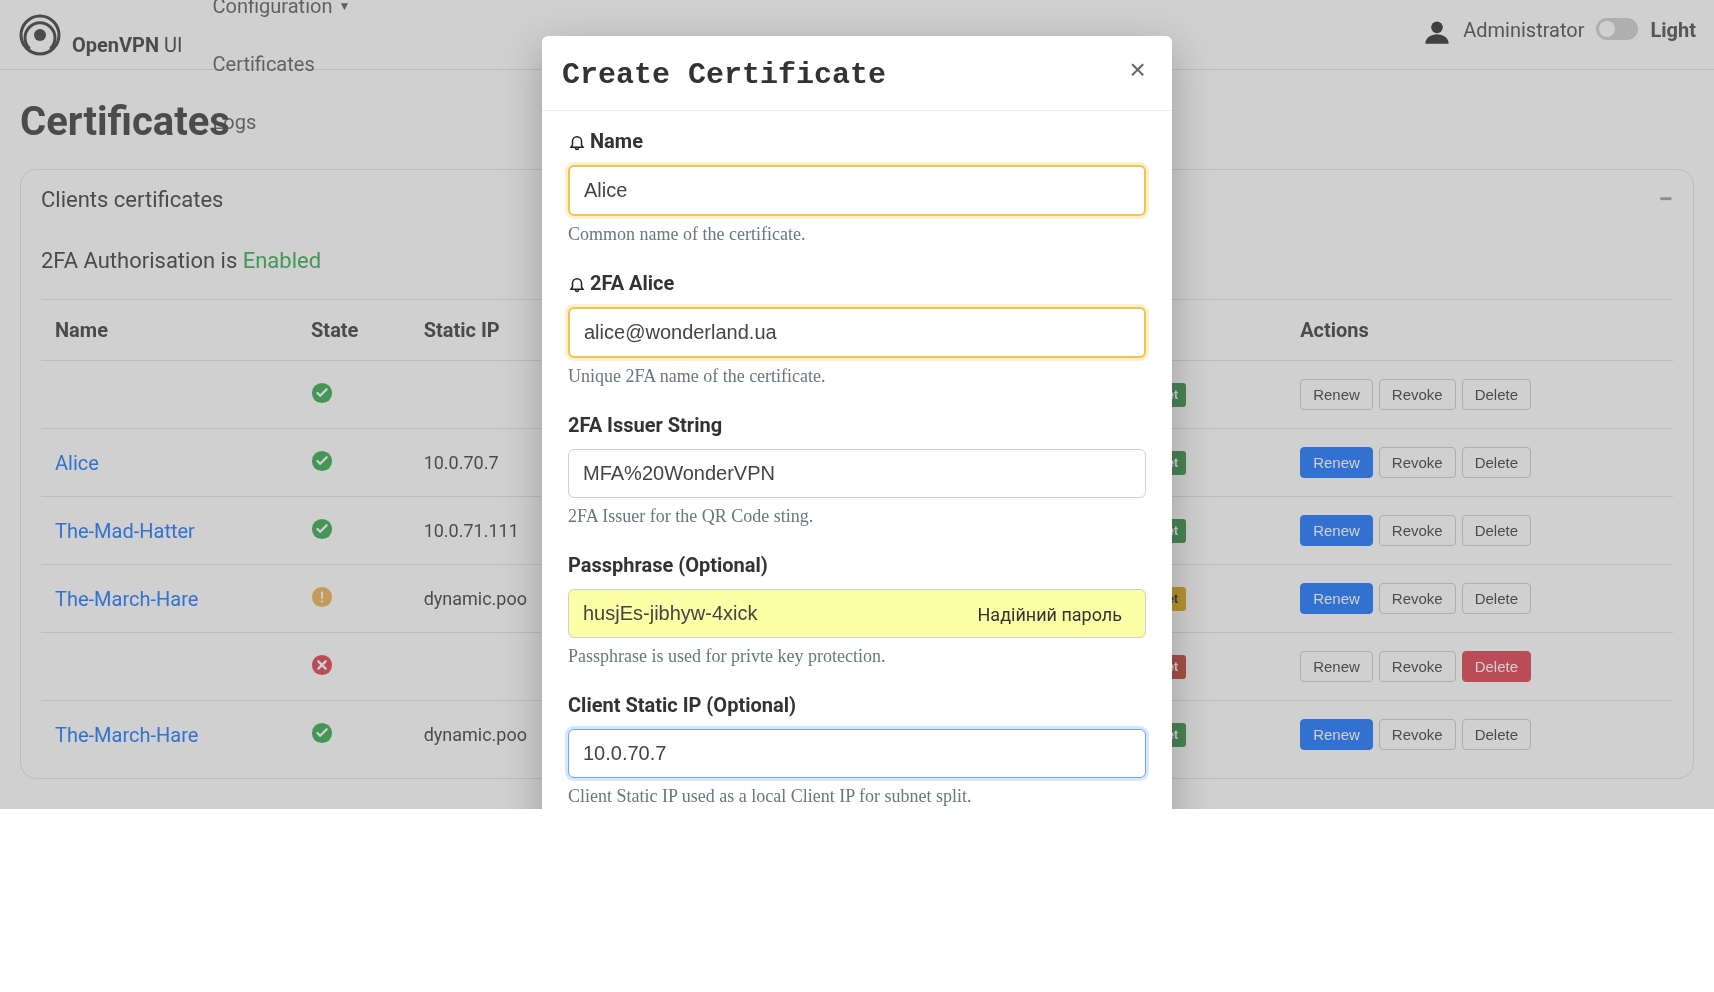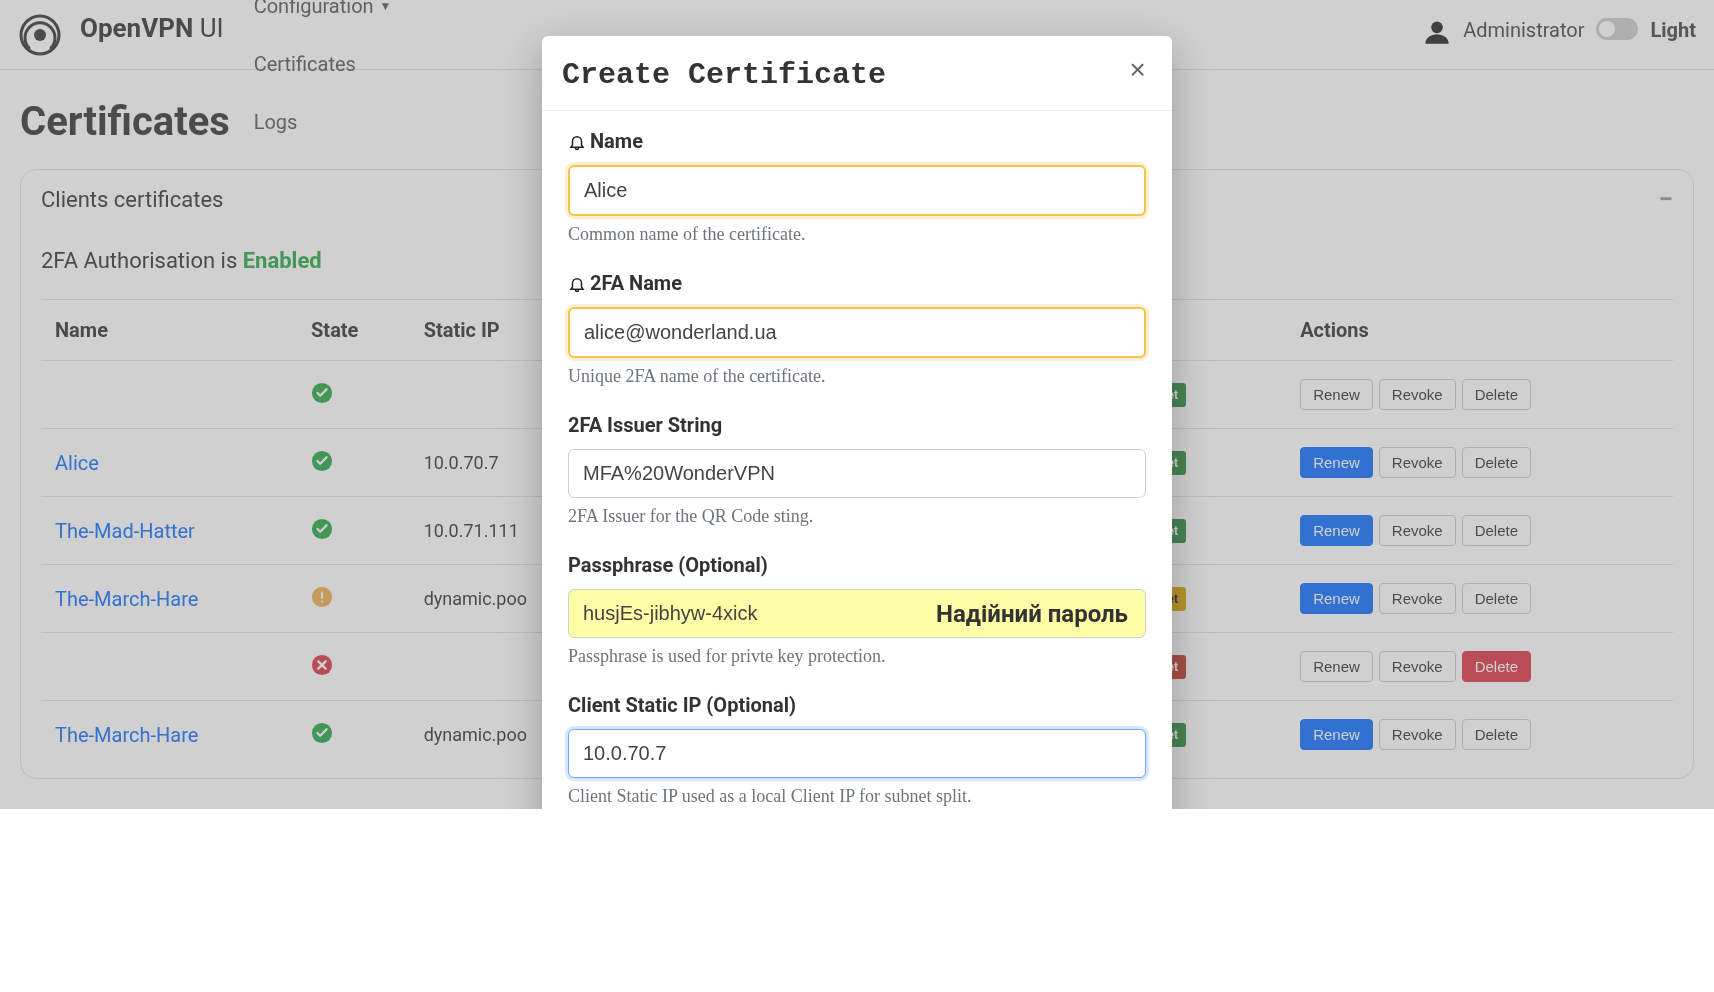"OpenVPN UI" .brand { align-items: flex-start -> flex-end; font-size: 26px -> 20px; gap: 18px -> 10px }
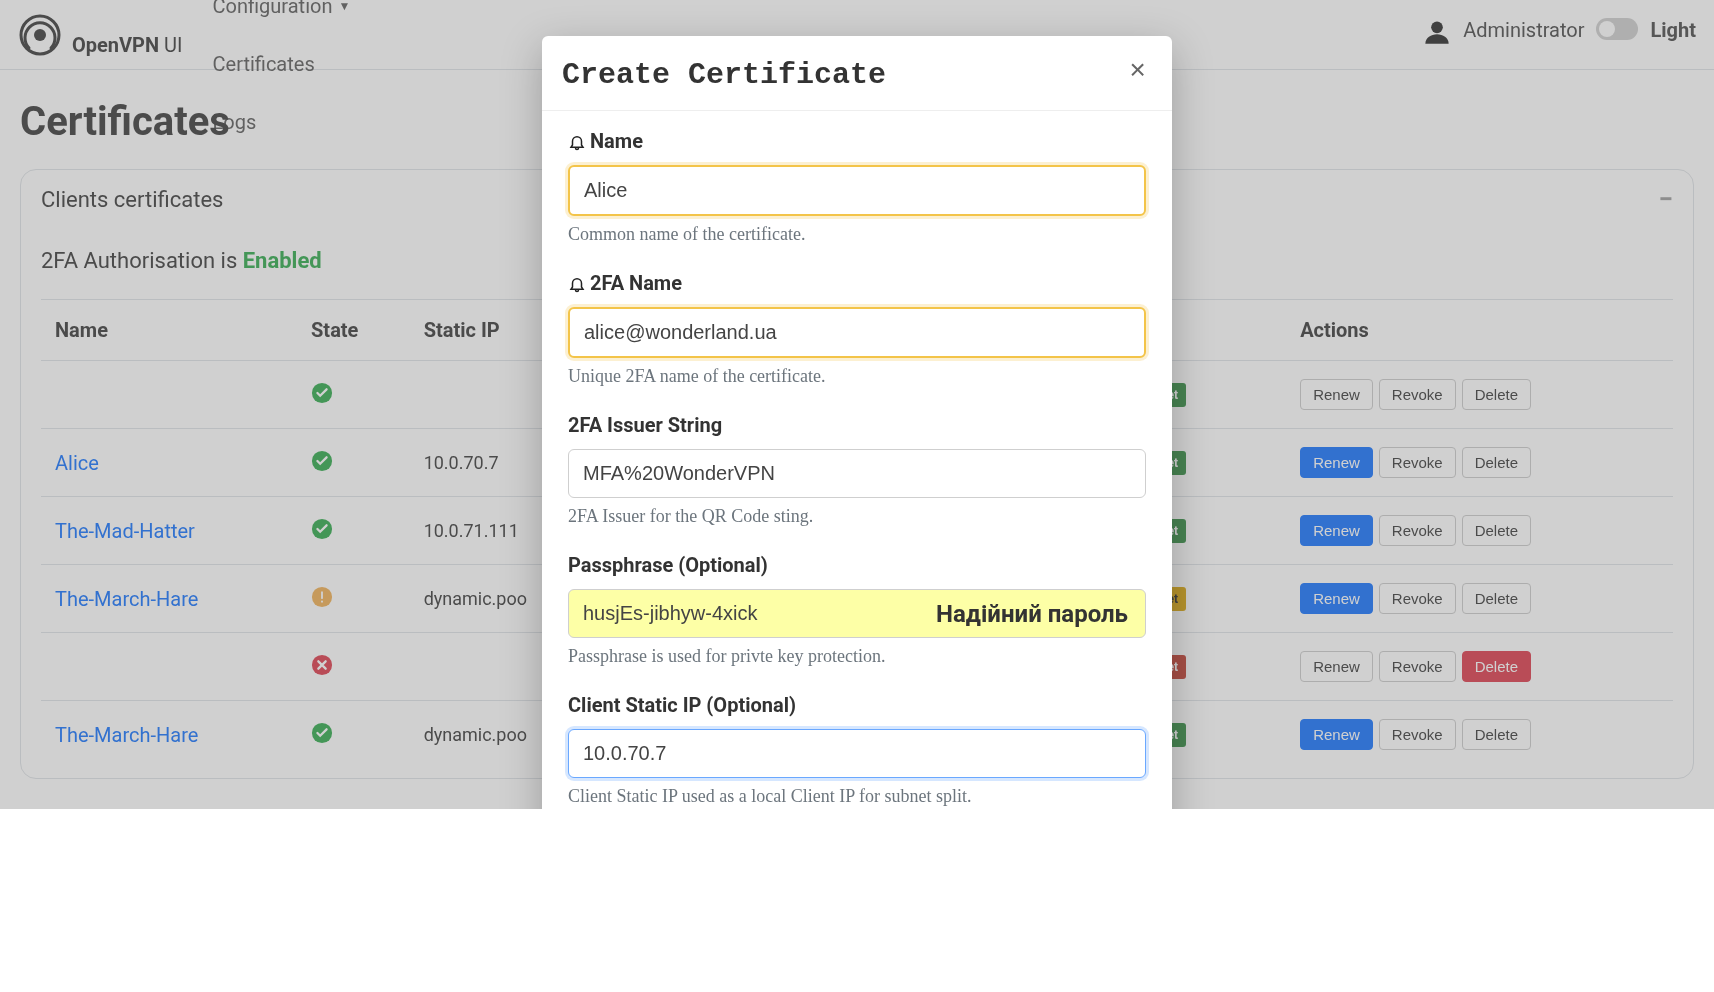"Enabled" .auth-line .enabled { font-weight: 700 -> 400 }
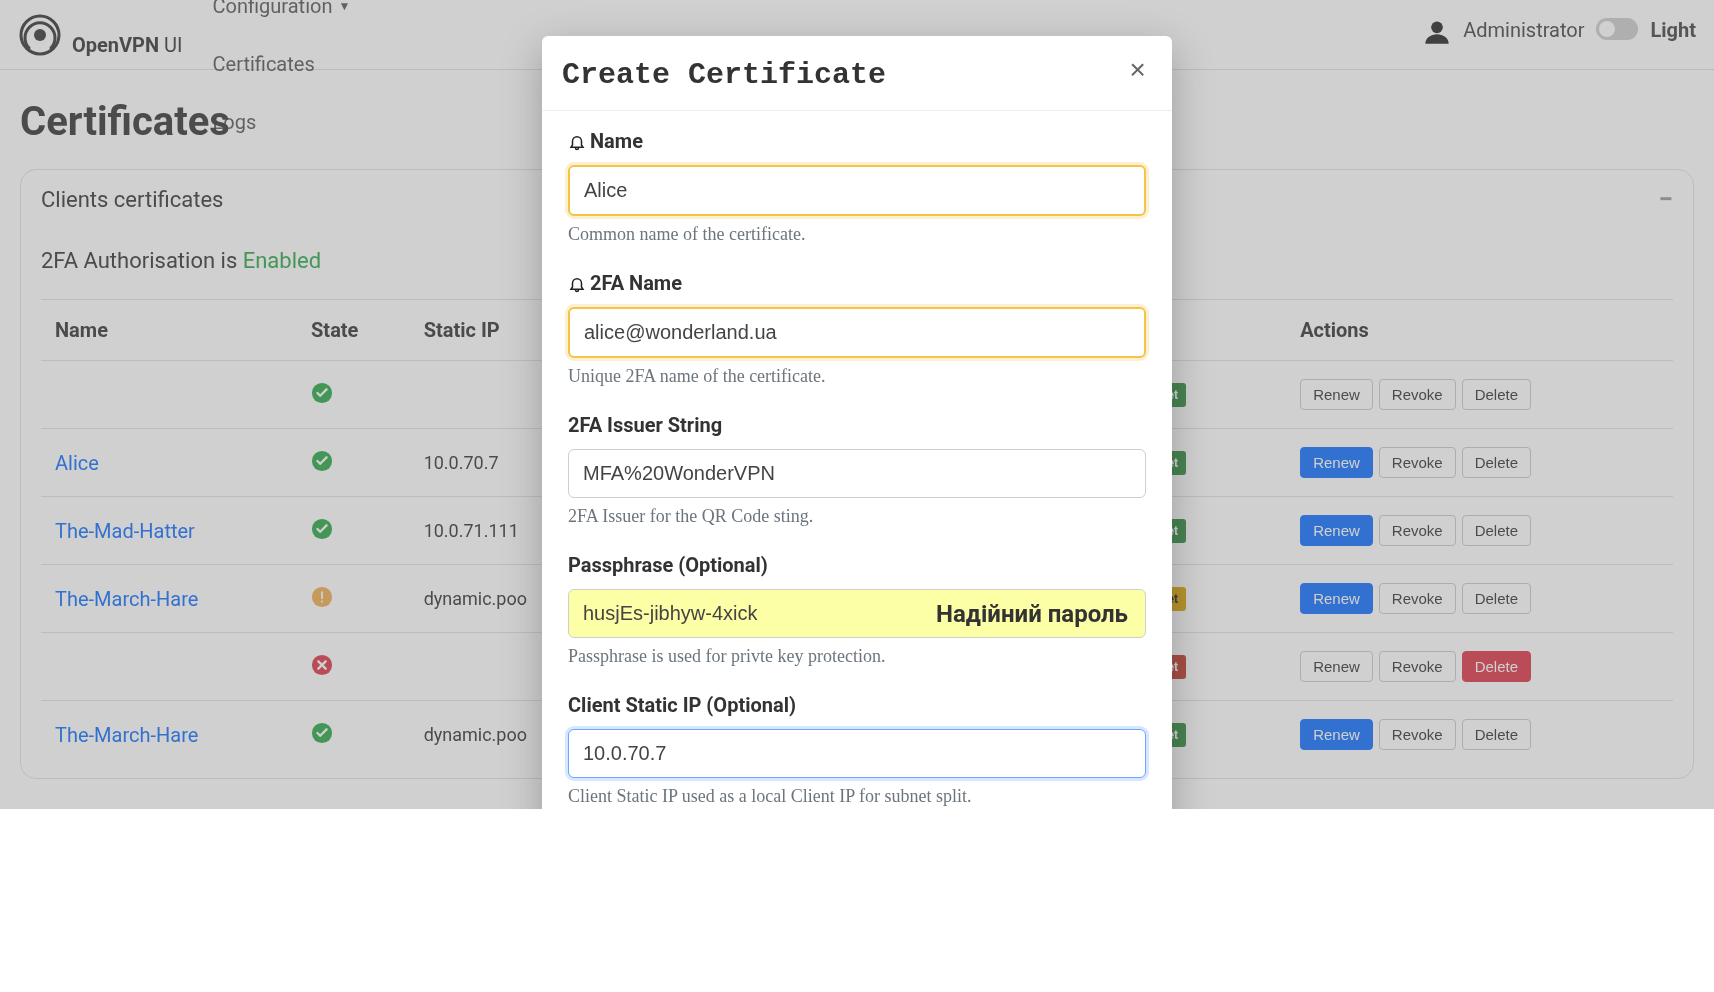"2FA Name" span { text: Name -> Alice }
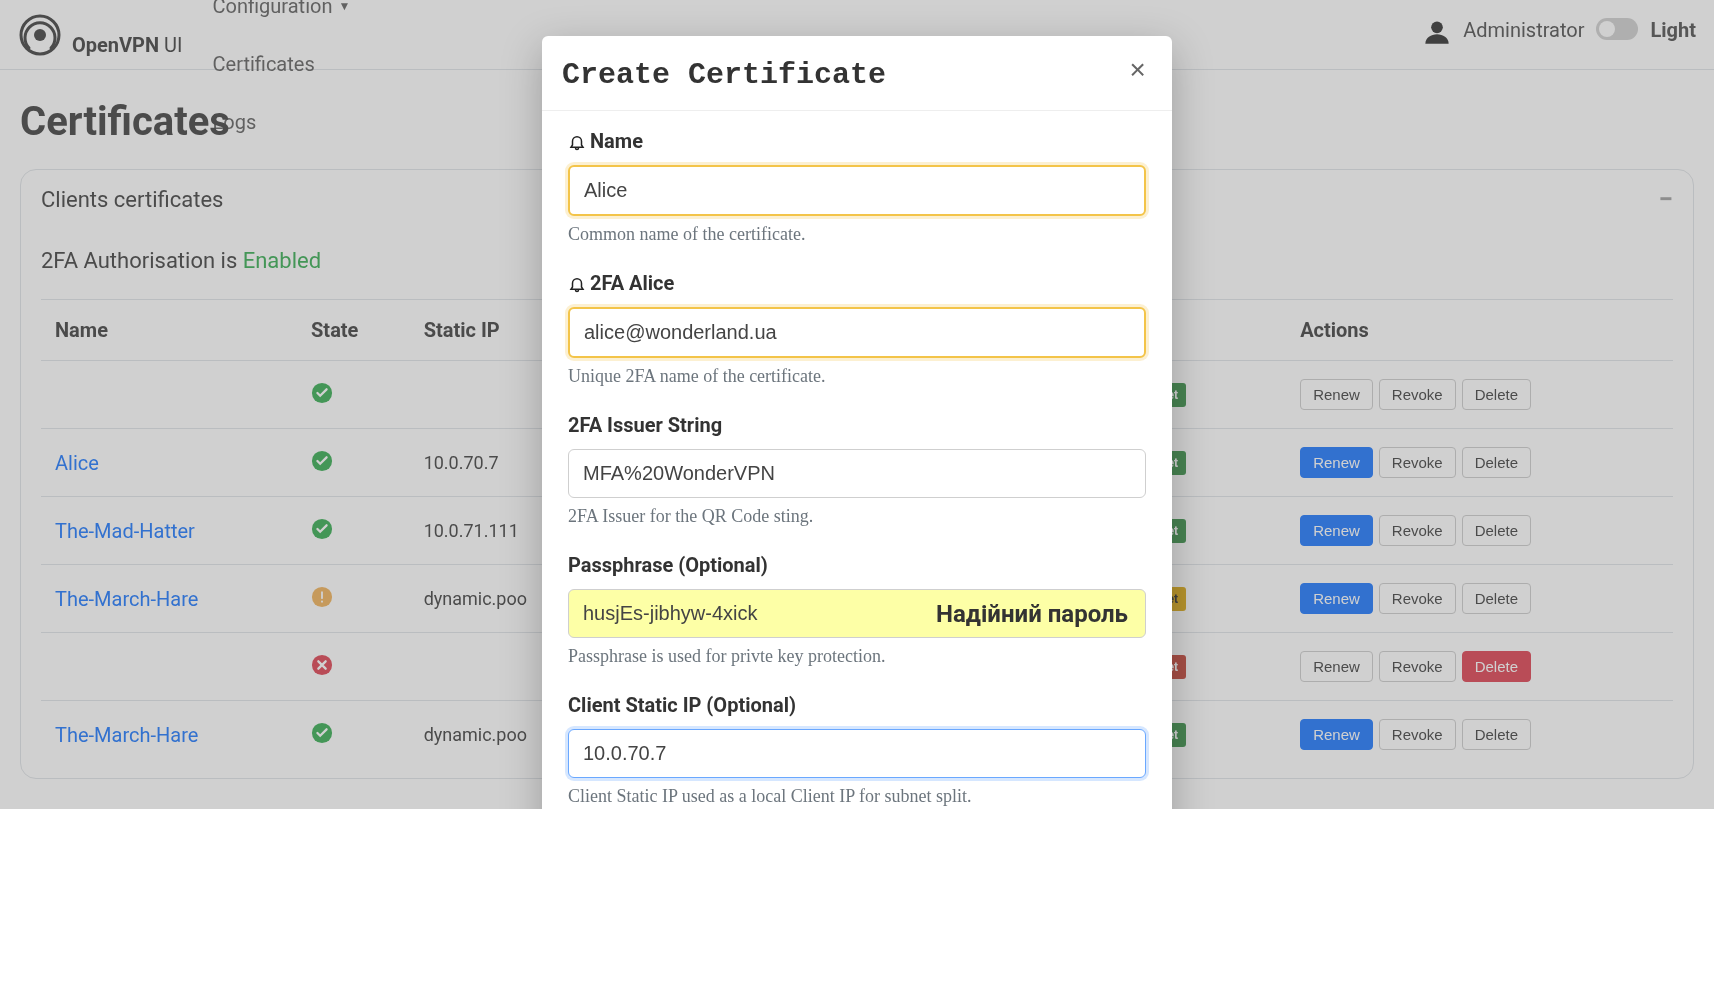"Надійний пароль" .pass-strength { font-size: 24px -> 18px; font-weight: bold -> none; right: 18px -> 24px }
